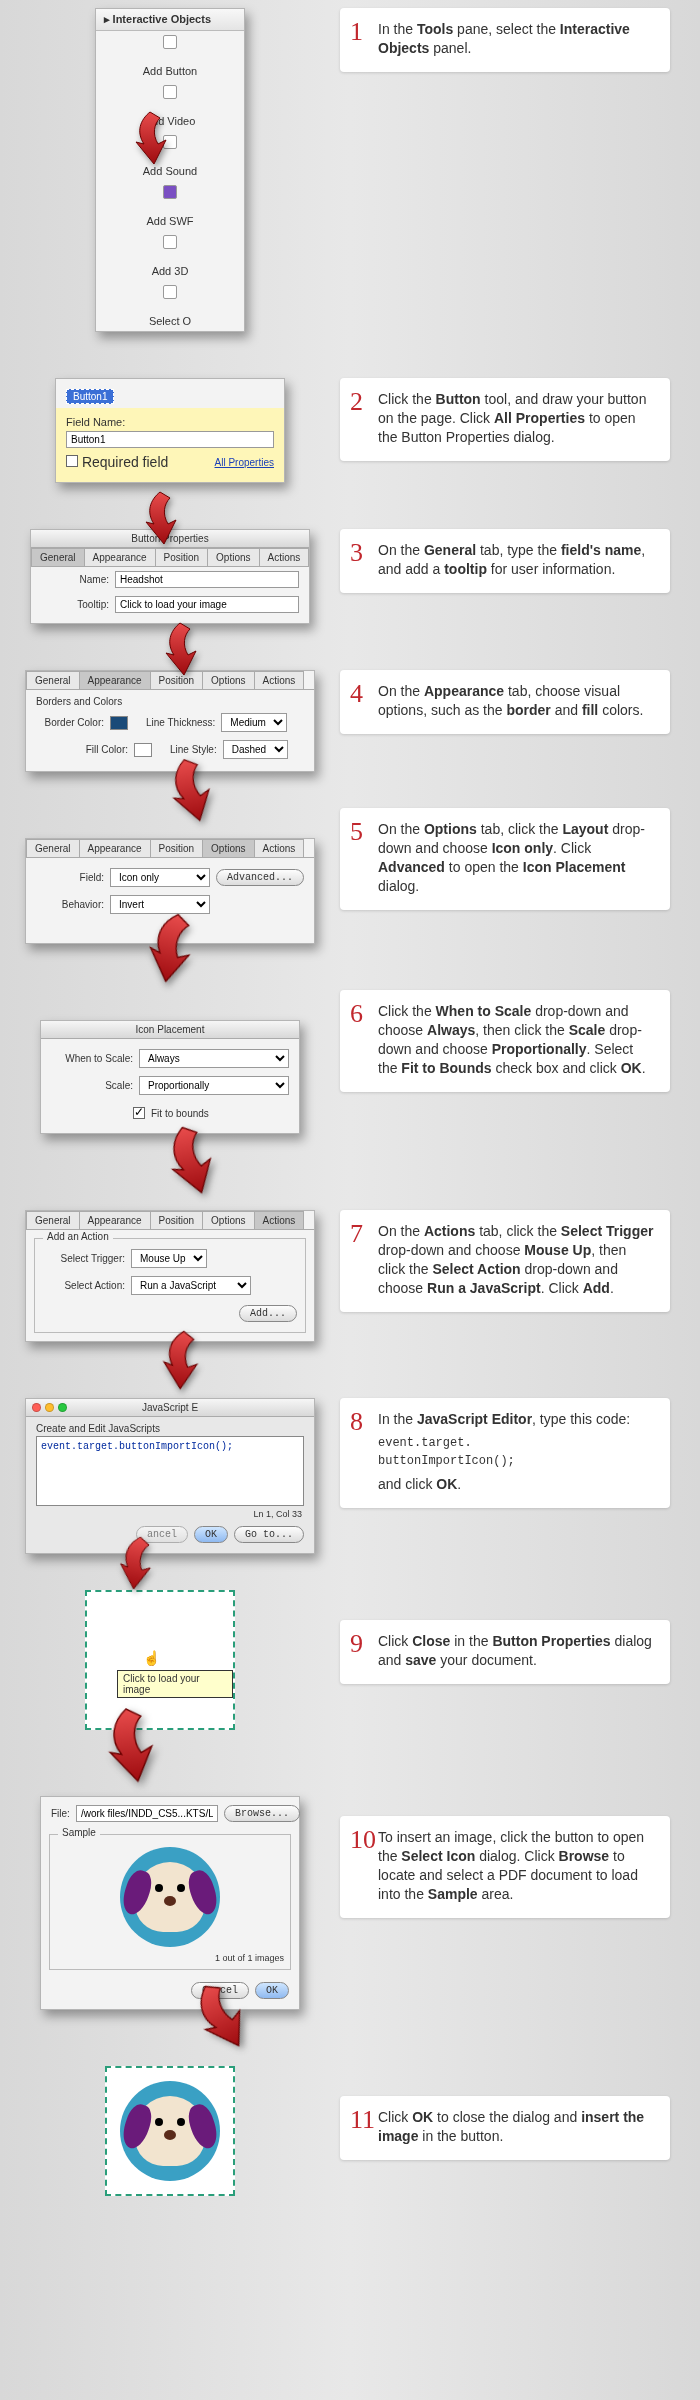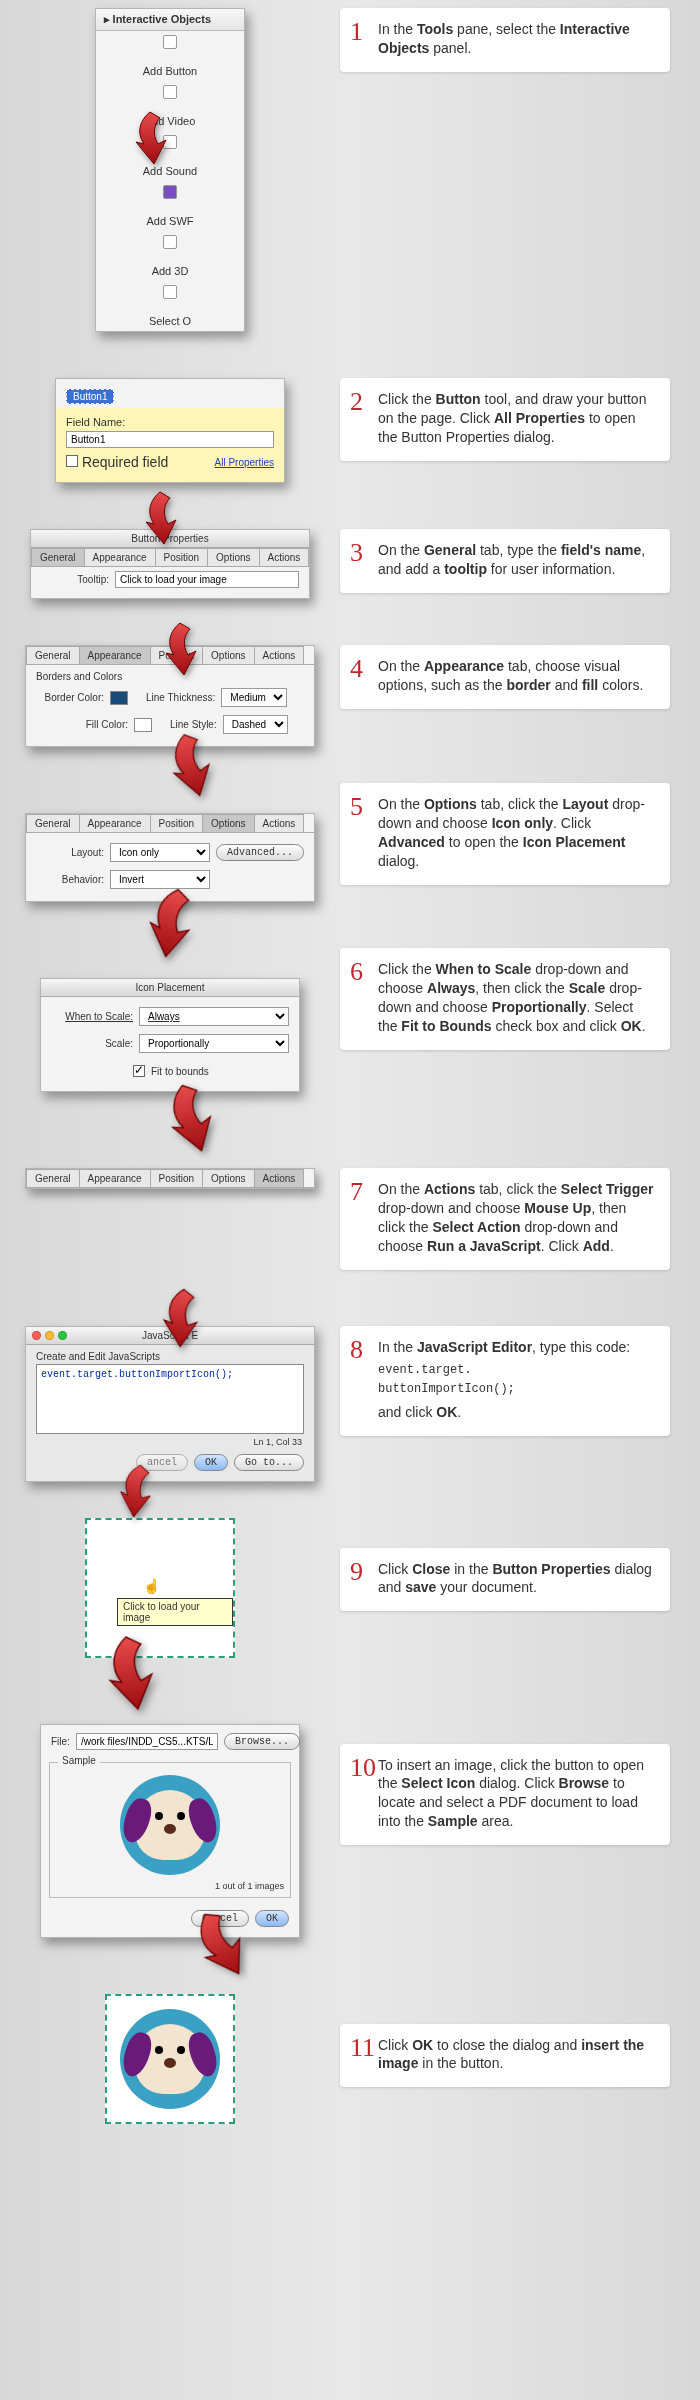"Name:" div.field-row { html: none -> <div> <label>Name:</label> <input> </div> }
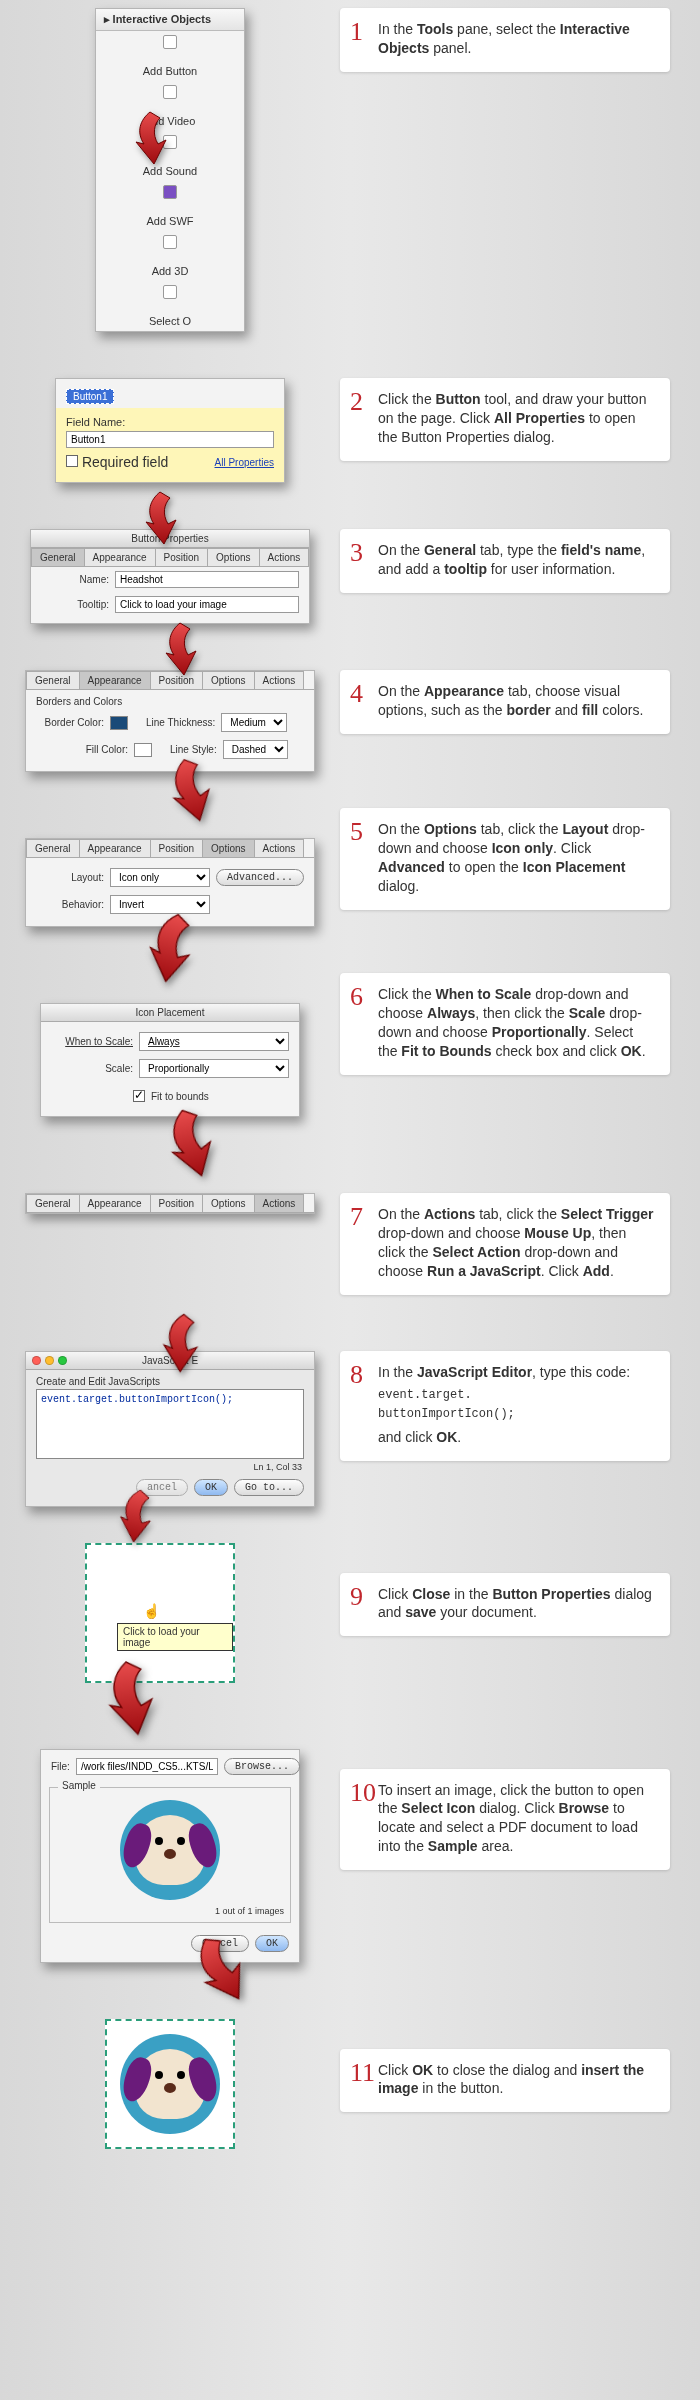"Layout:" label { text: Layout -> Field }
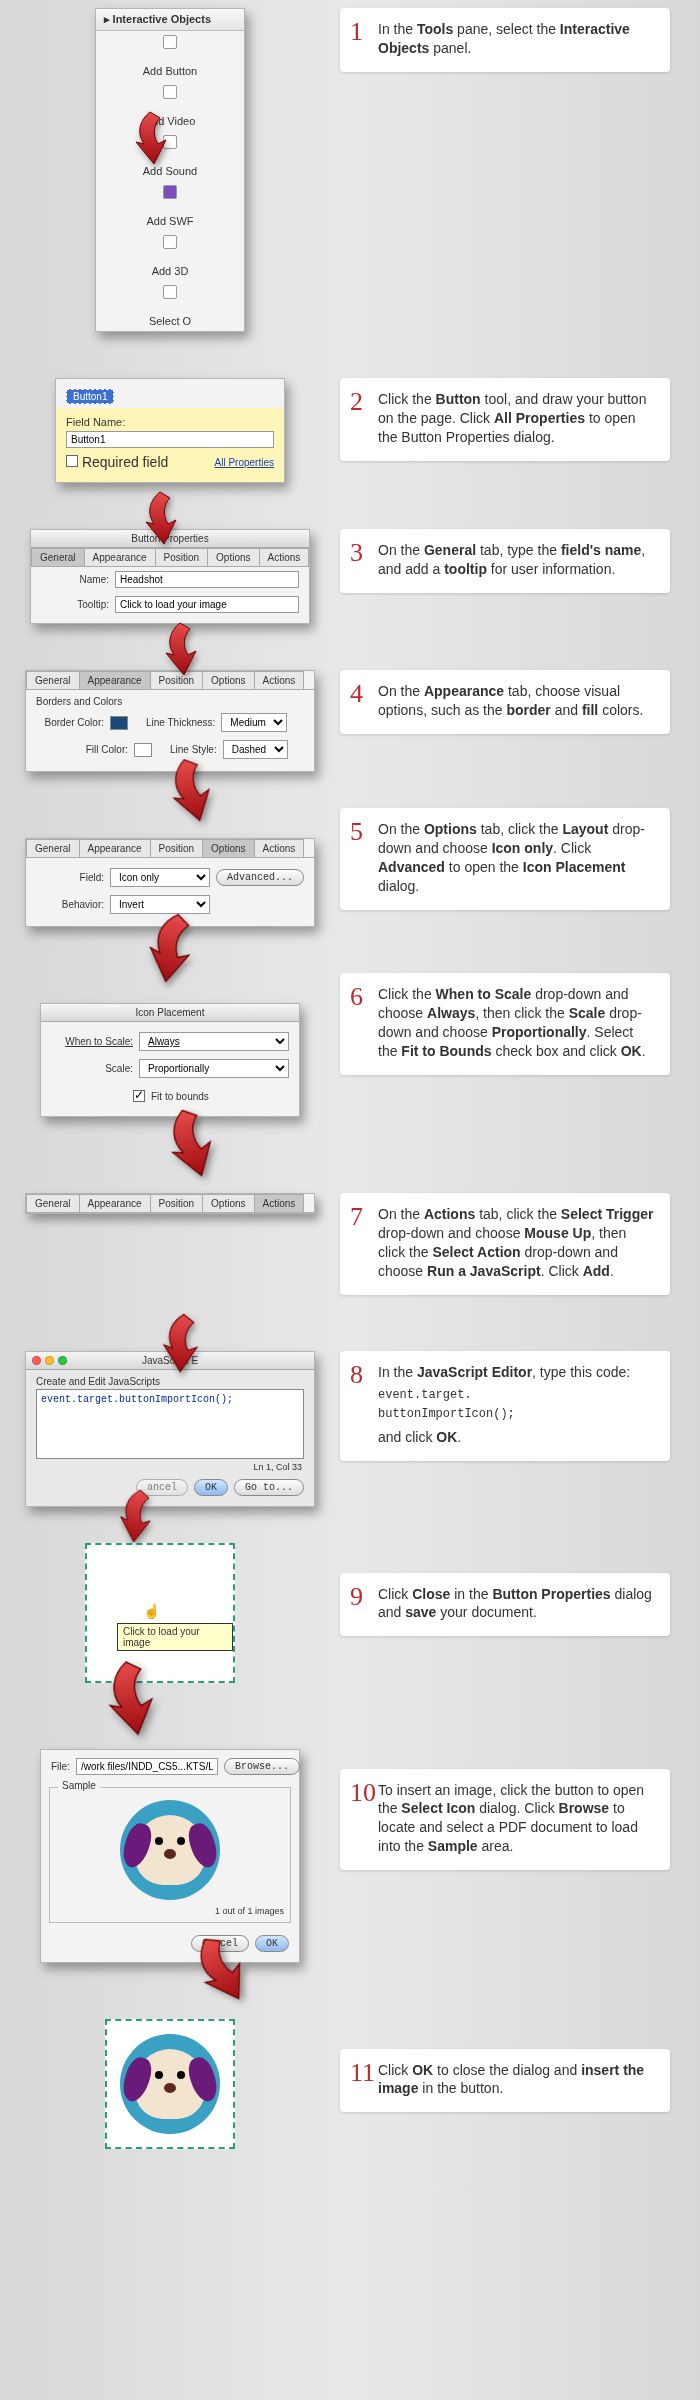"Behavior:" div.field-row { padding-bottom: 12px -> 29px }
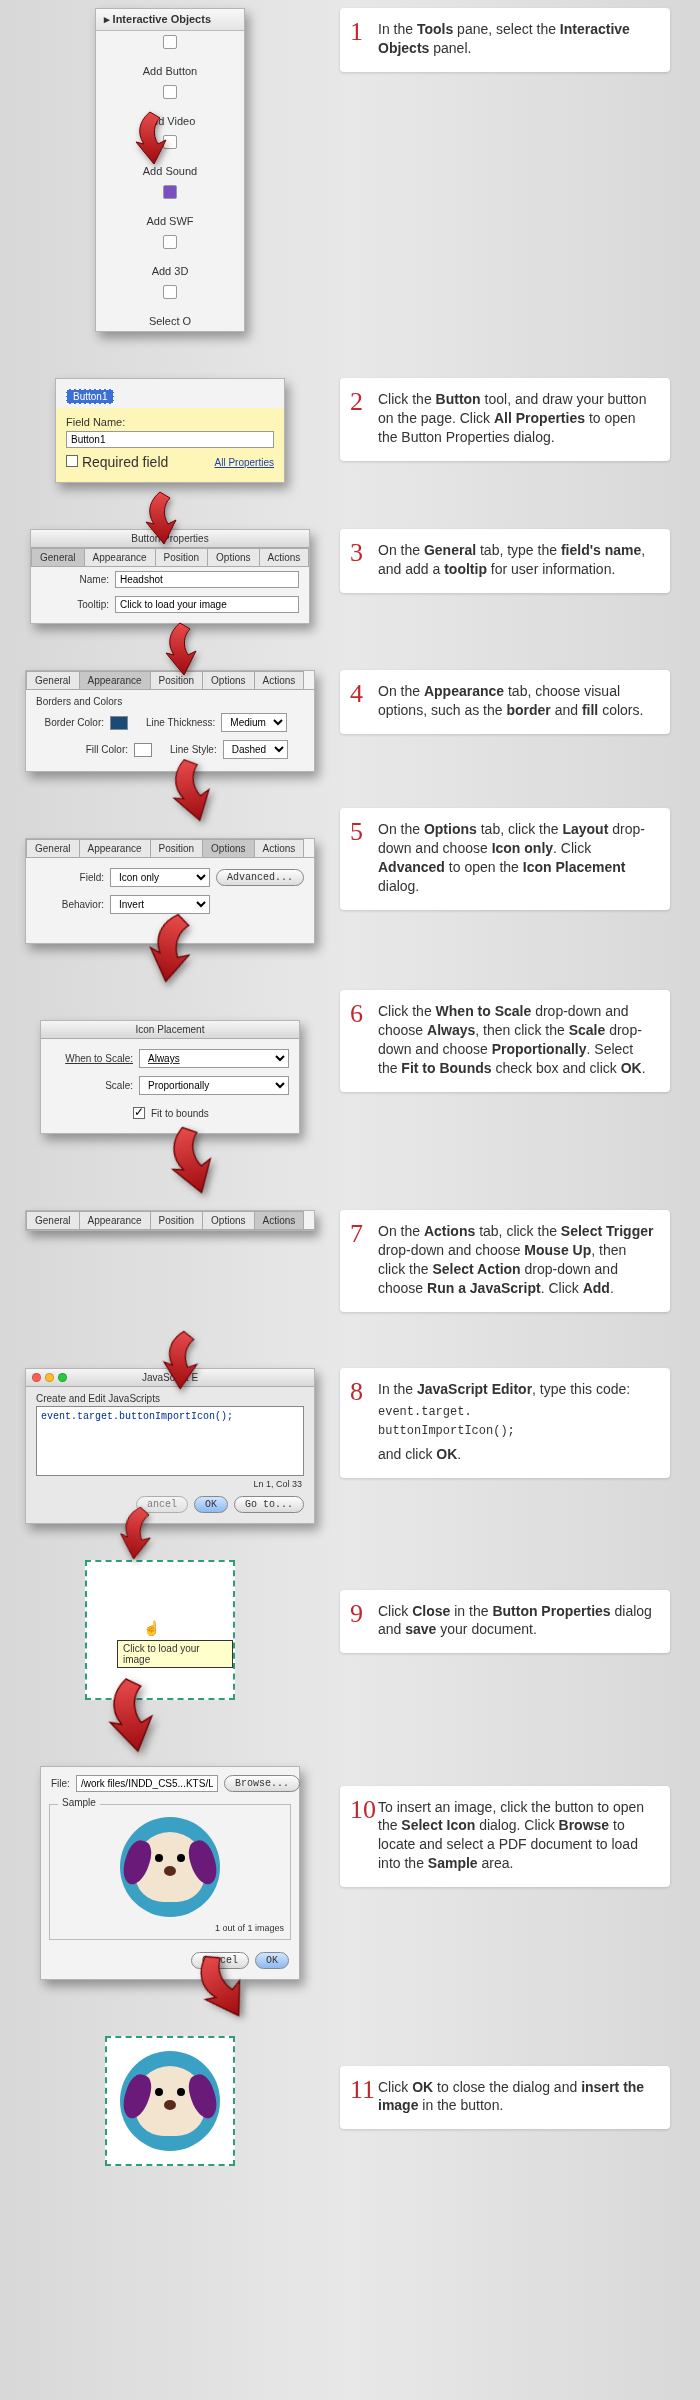"When to Scale:" div.field-row { text-decoration: underline -> none }
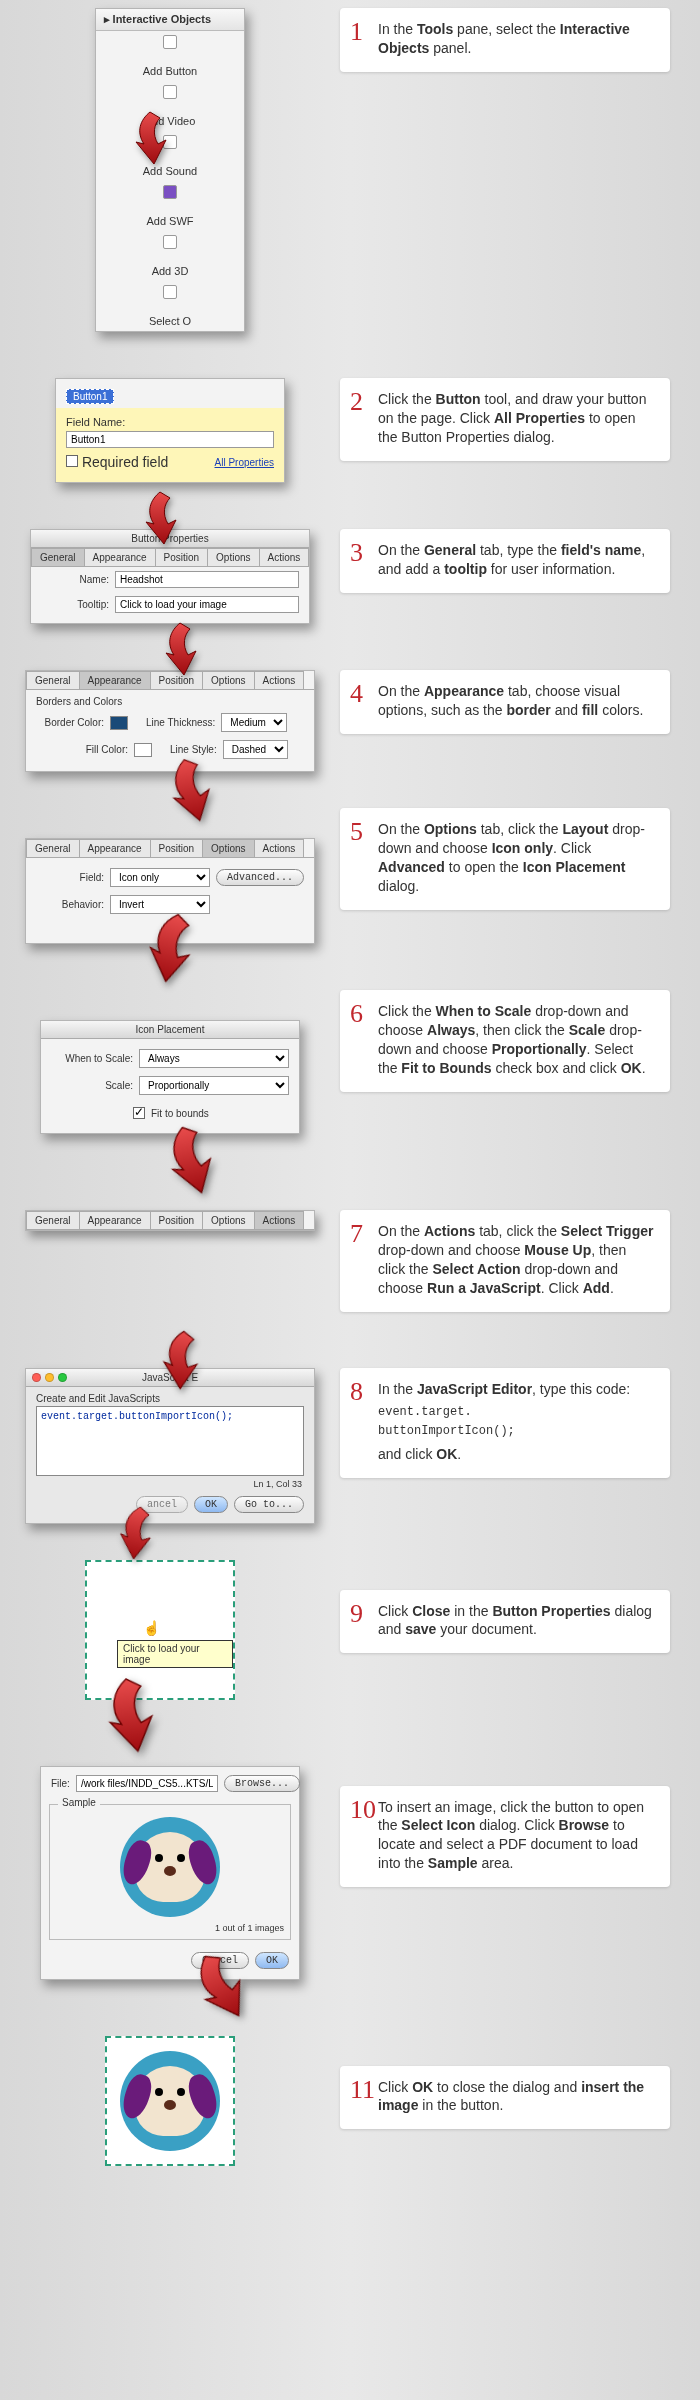"Add an Action" div.fieldset { html: none -> <div> <span>Add an Action</span> <div> <label>Select Trigger:</label> <select><option>Mouse Up</option></select> </div> <div> <label>Select Action:</label> <select><option>Run a JavaScript</option></select> </div> <div> <span>Add...</span> </div> </div> }
